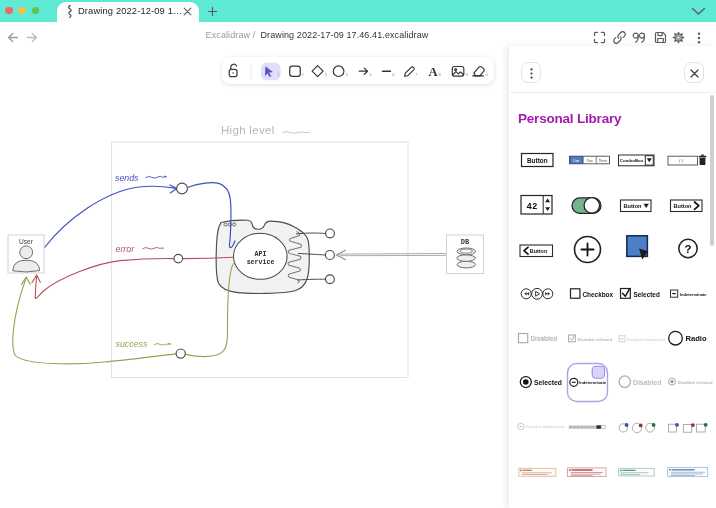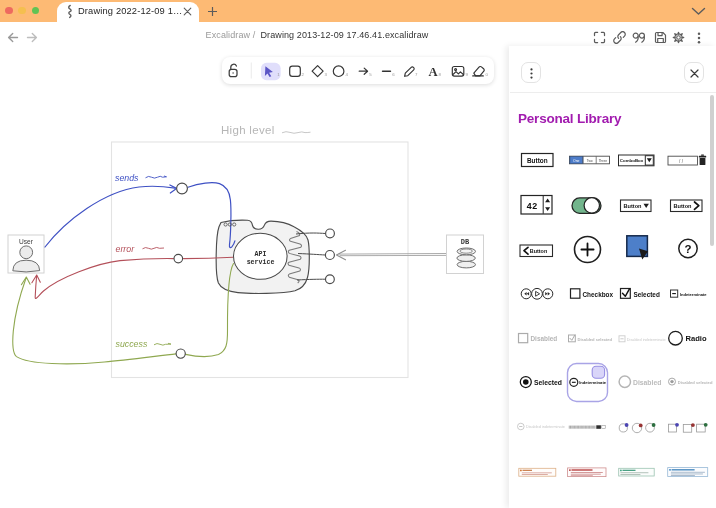"Drawing 2022-12-09 1…" div.abs { background: #fdba74 -> #5eead4 }
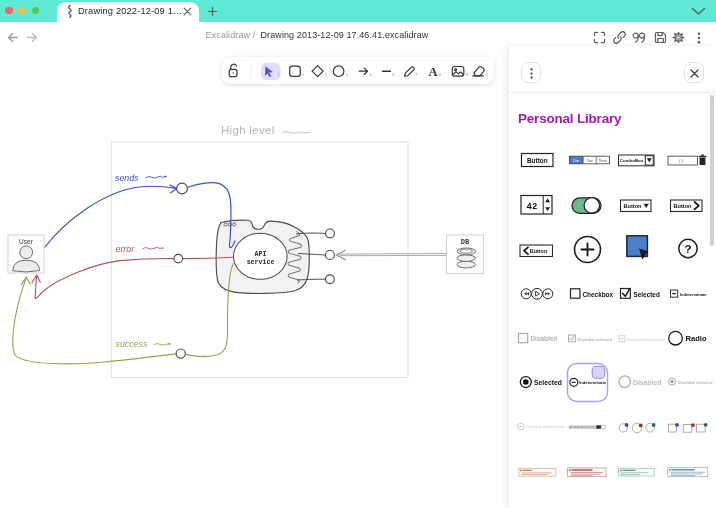"Drawing 2013-12-09 17.46.41.excalidraw" span { text: 2013-12-09 -> 2022-17-09 }
